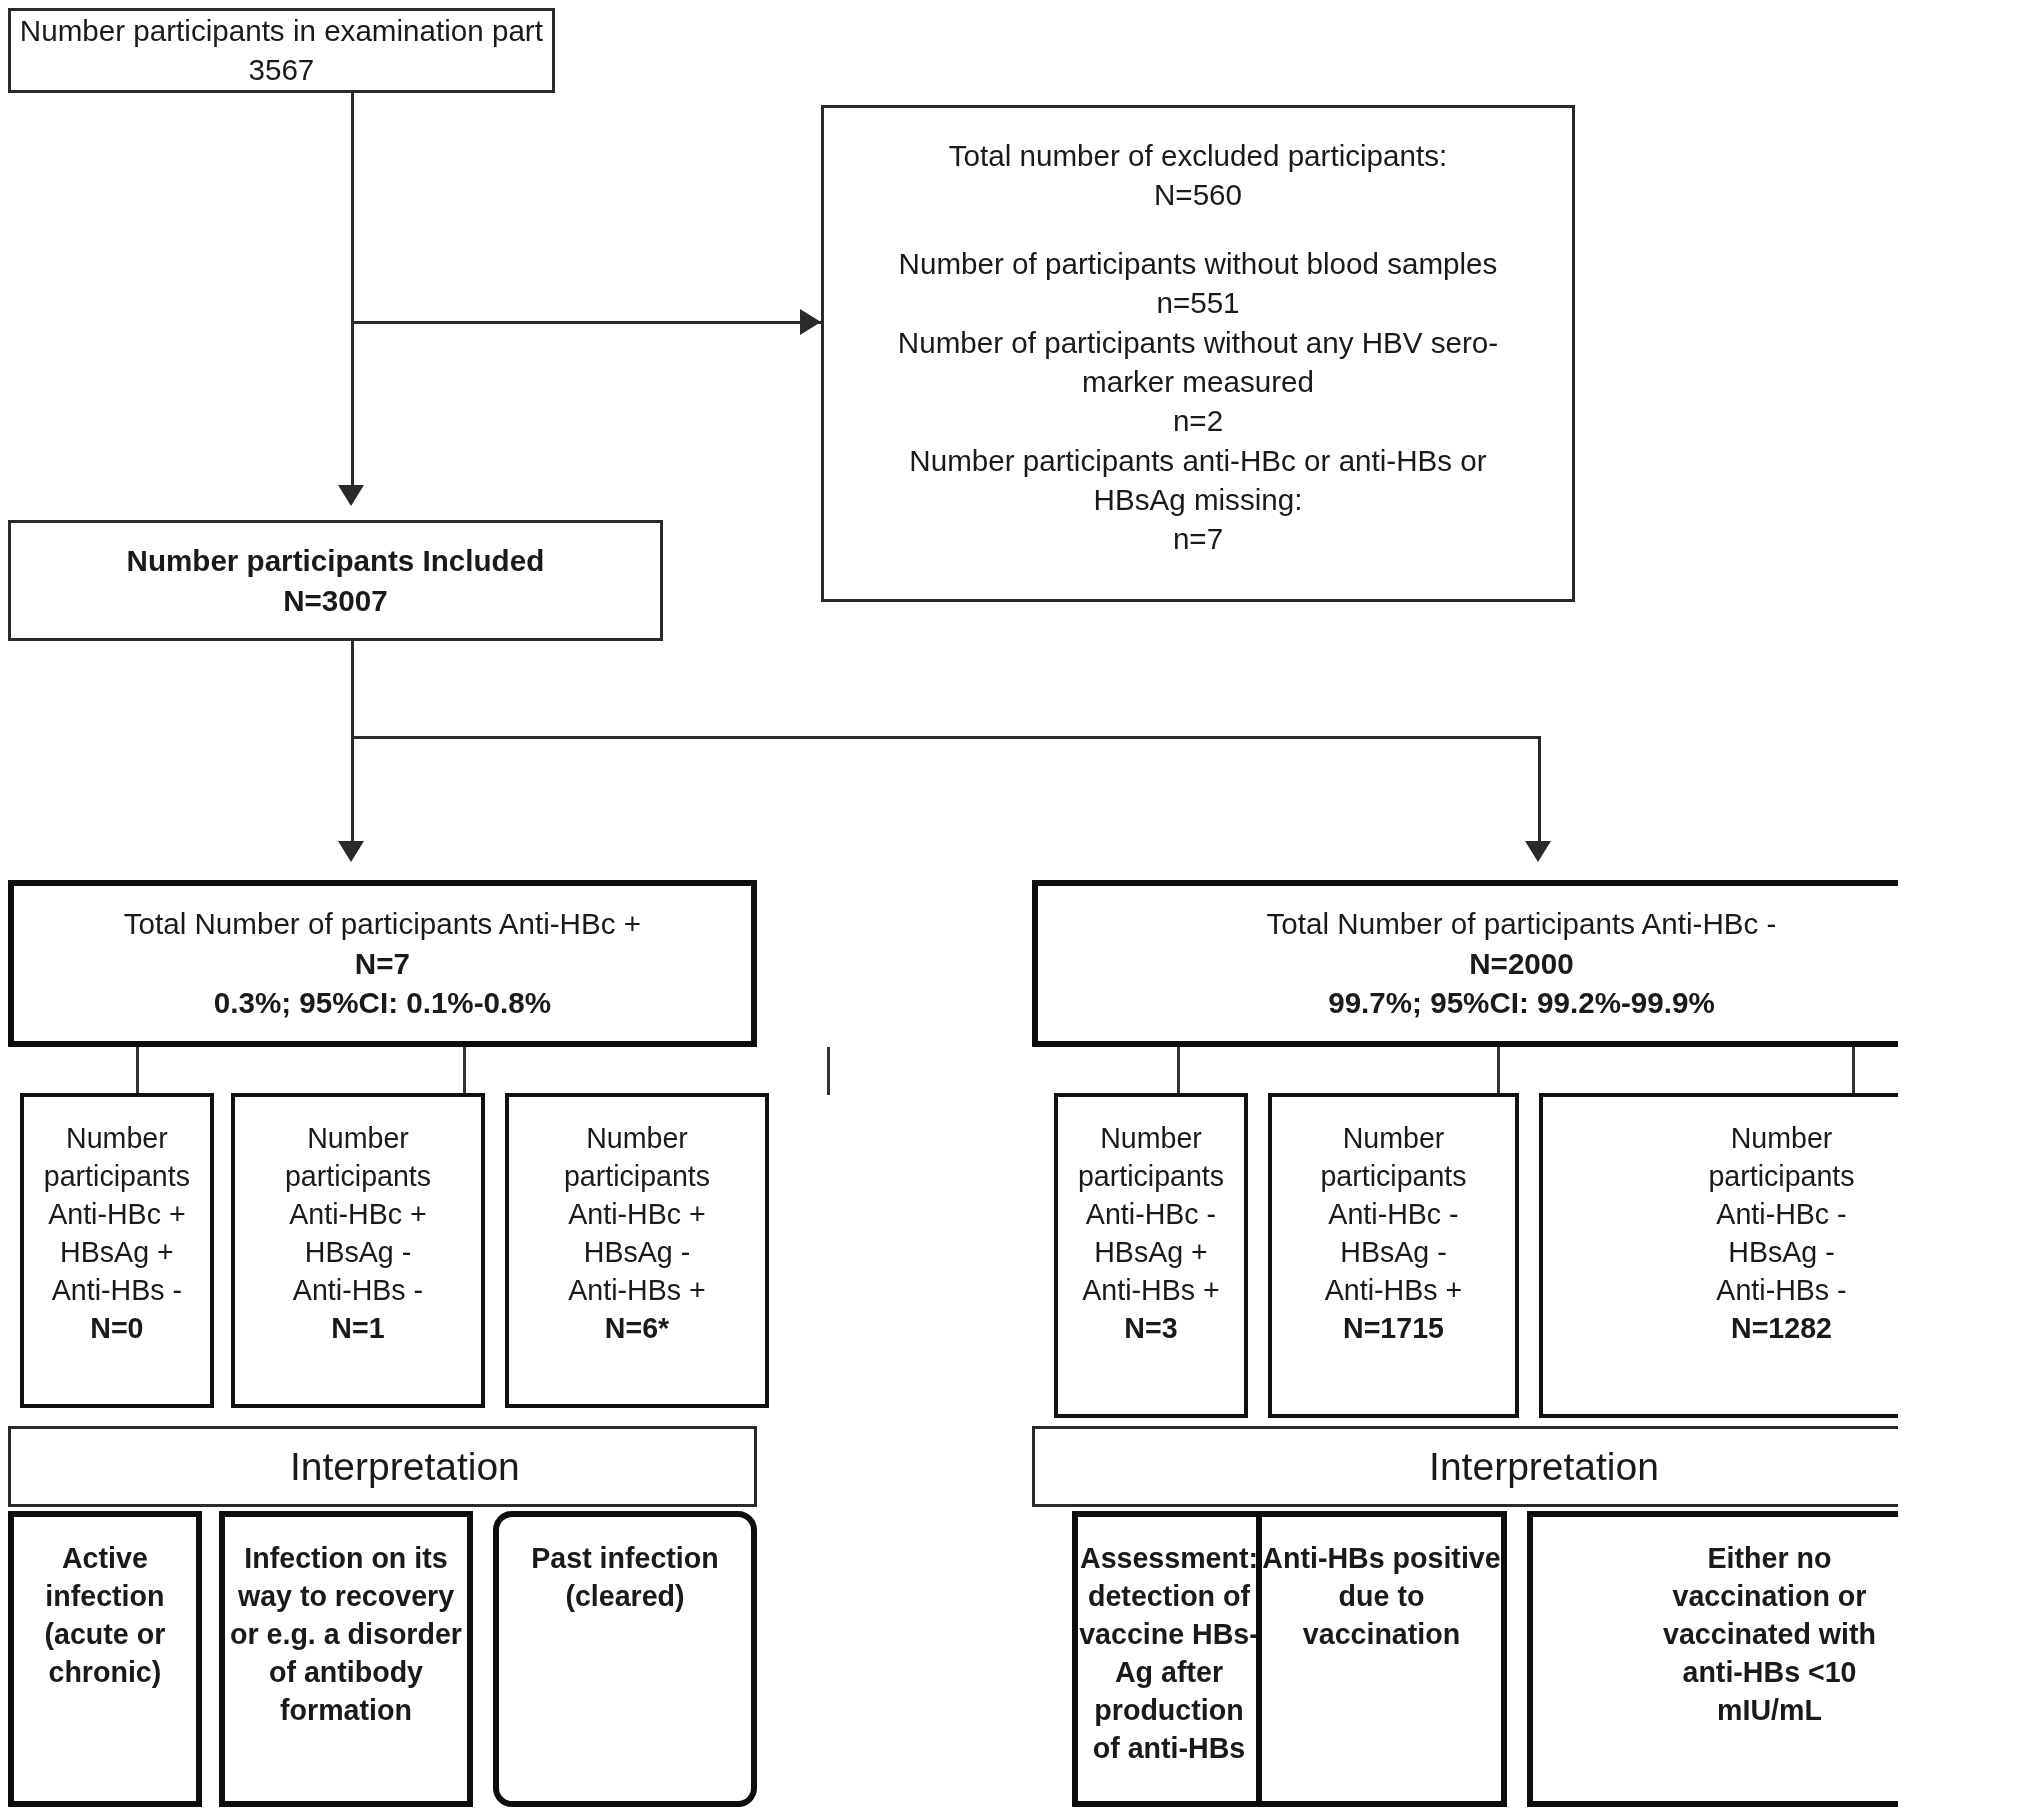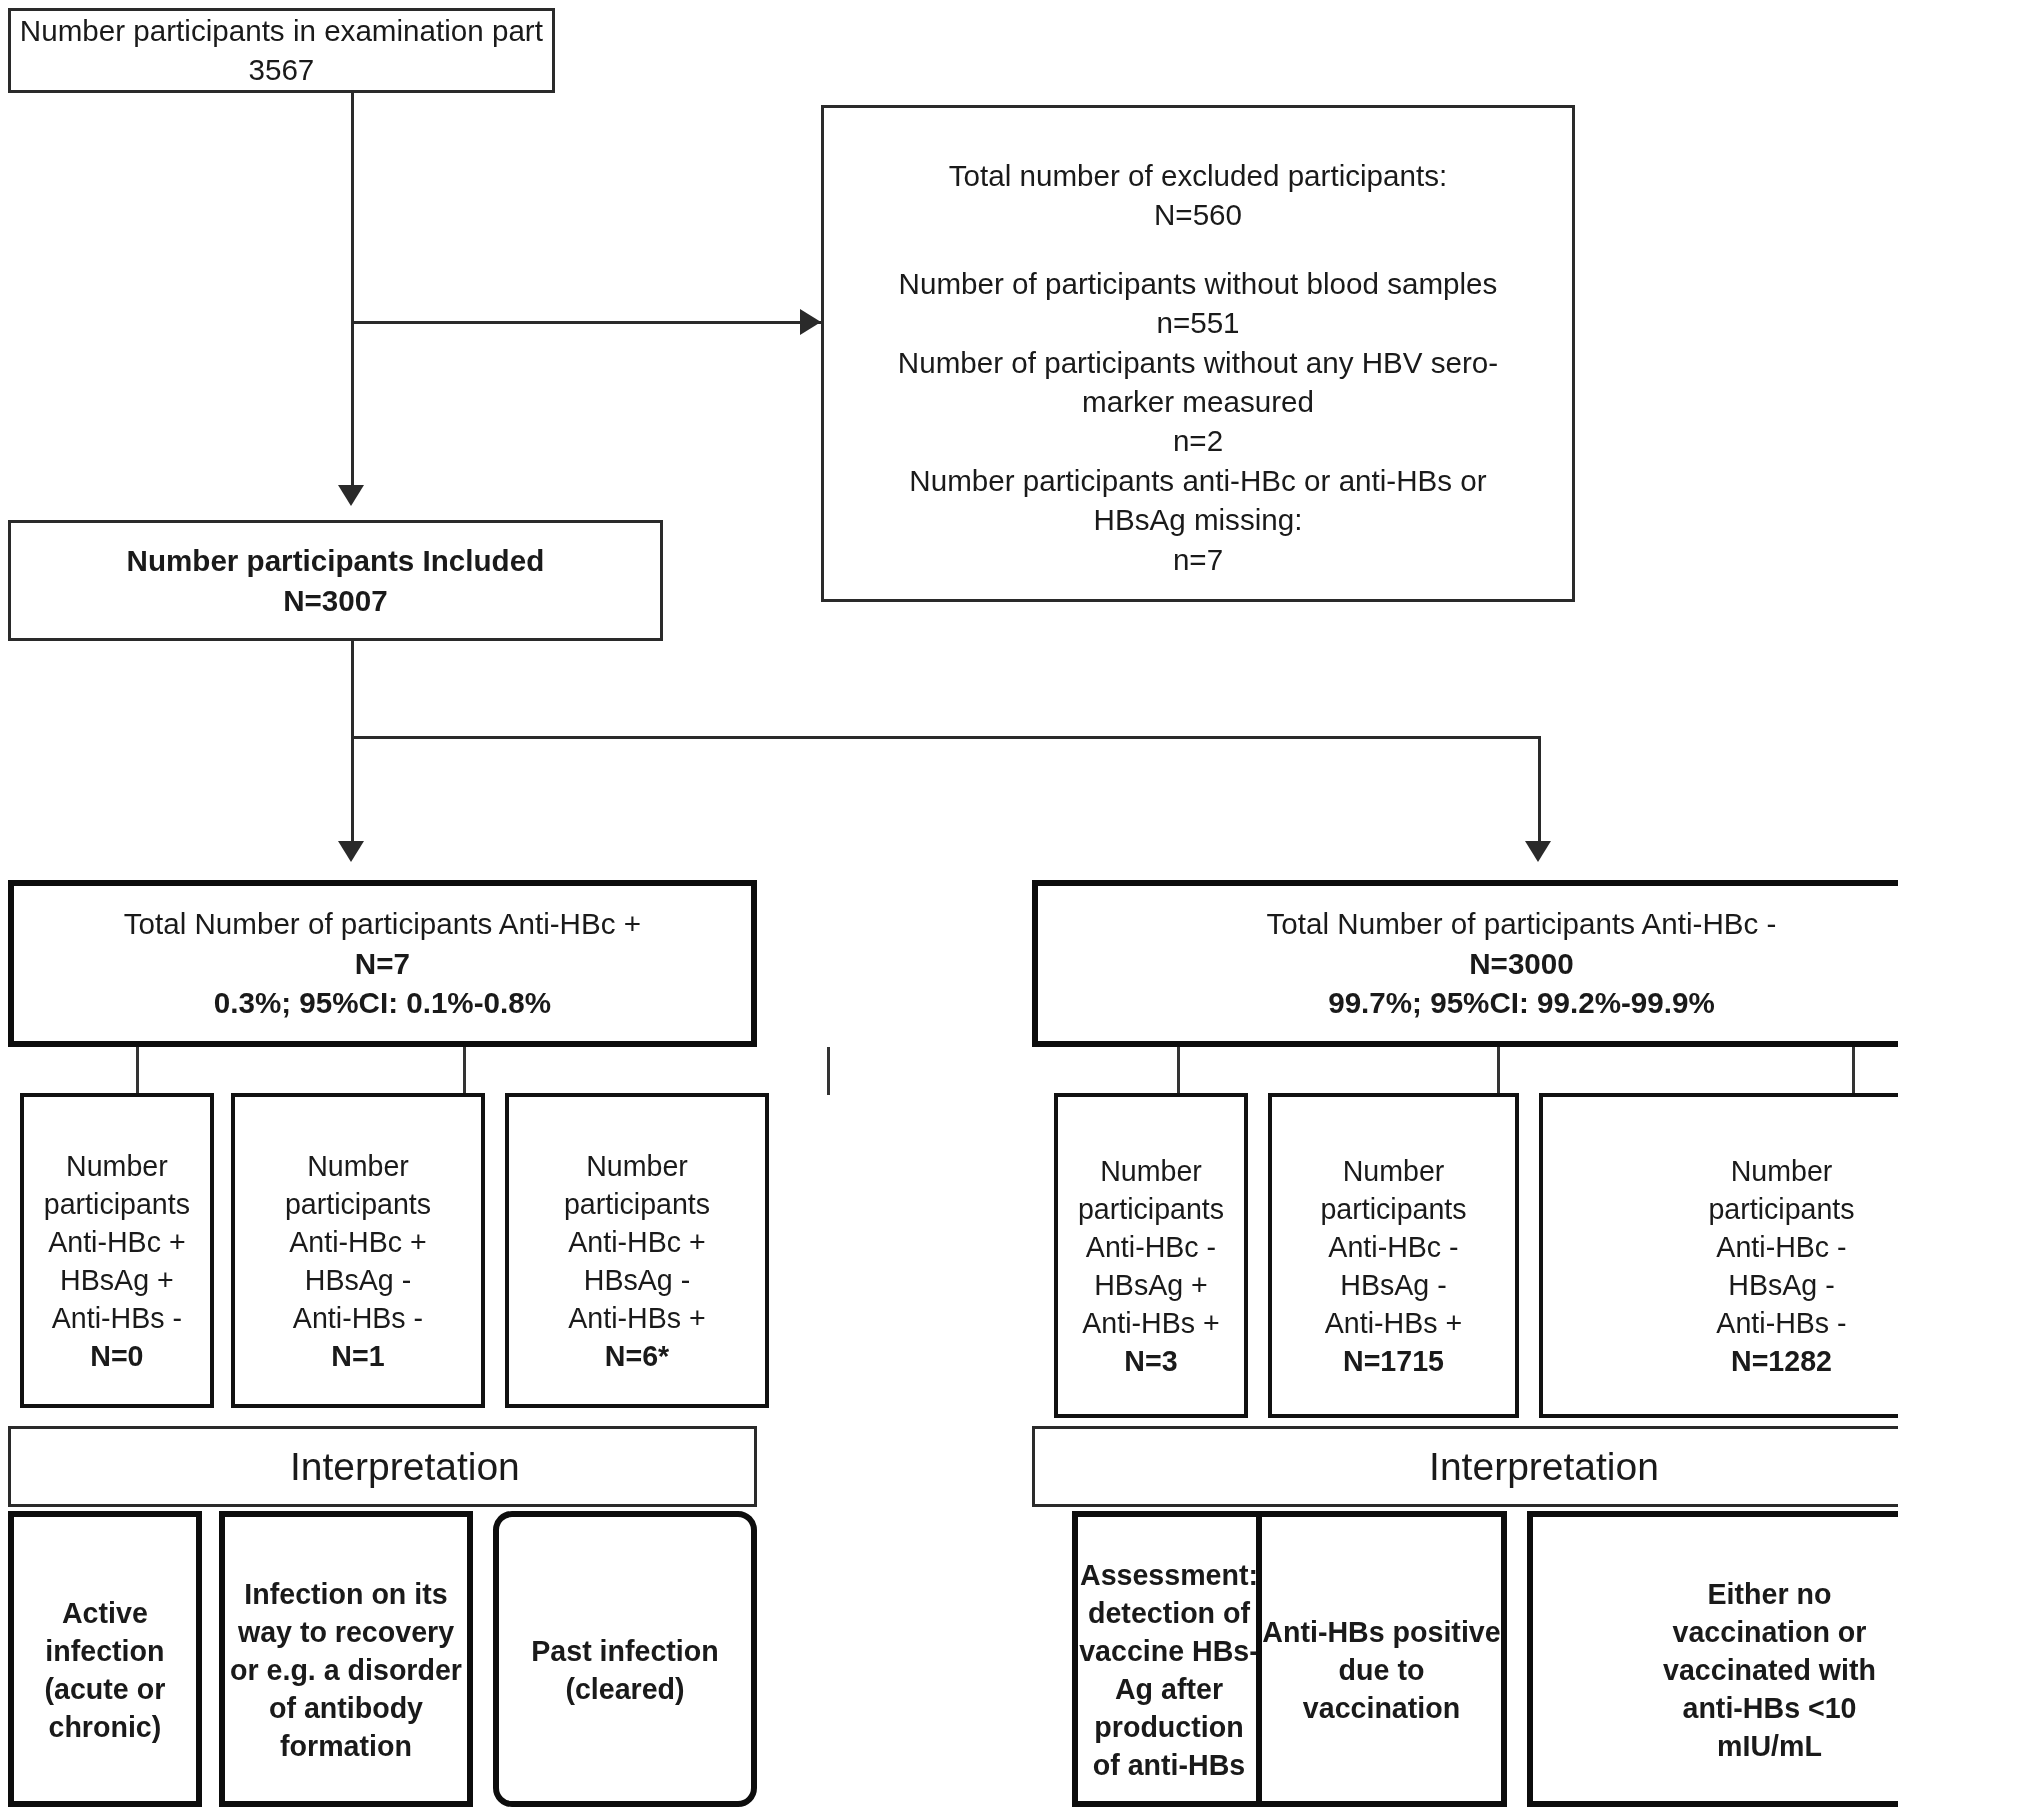"Total number of excluded participants:" .box { justify-content: center -> none }
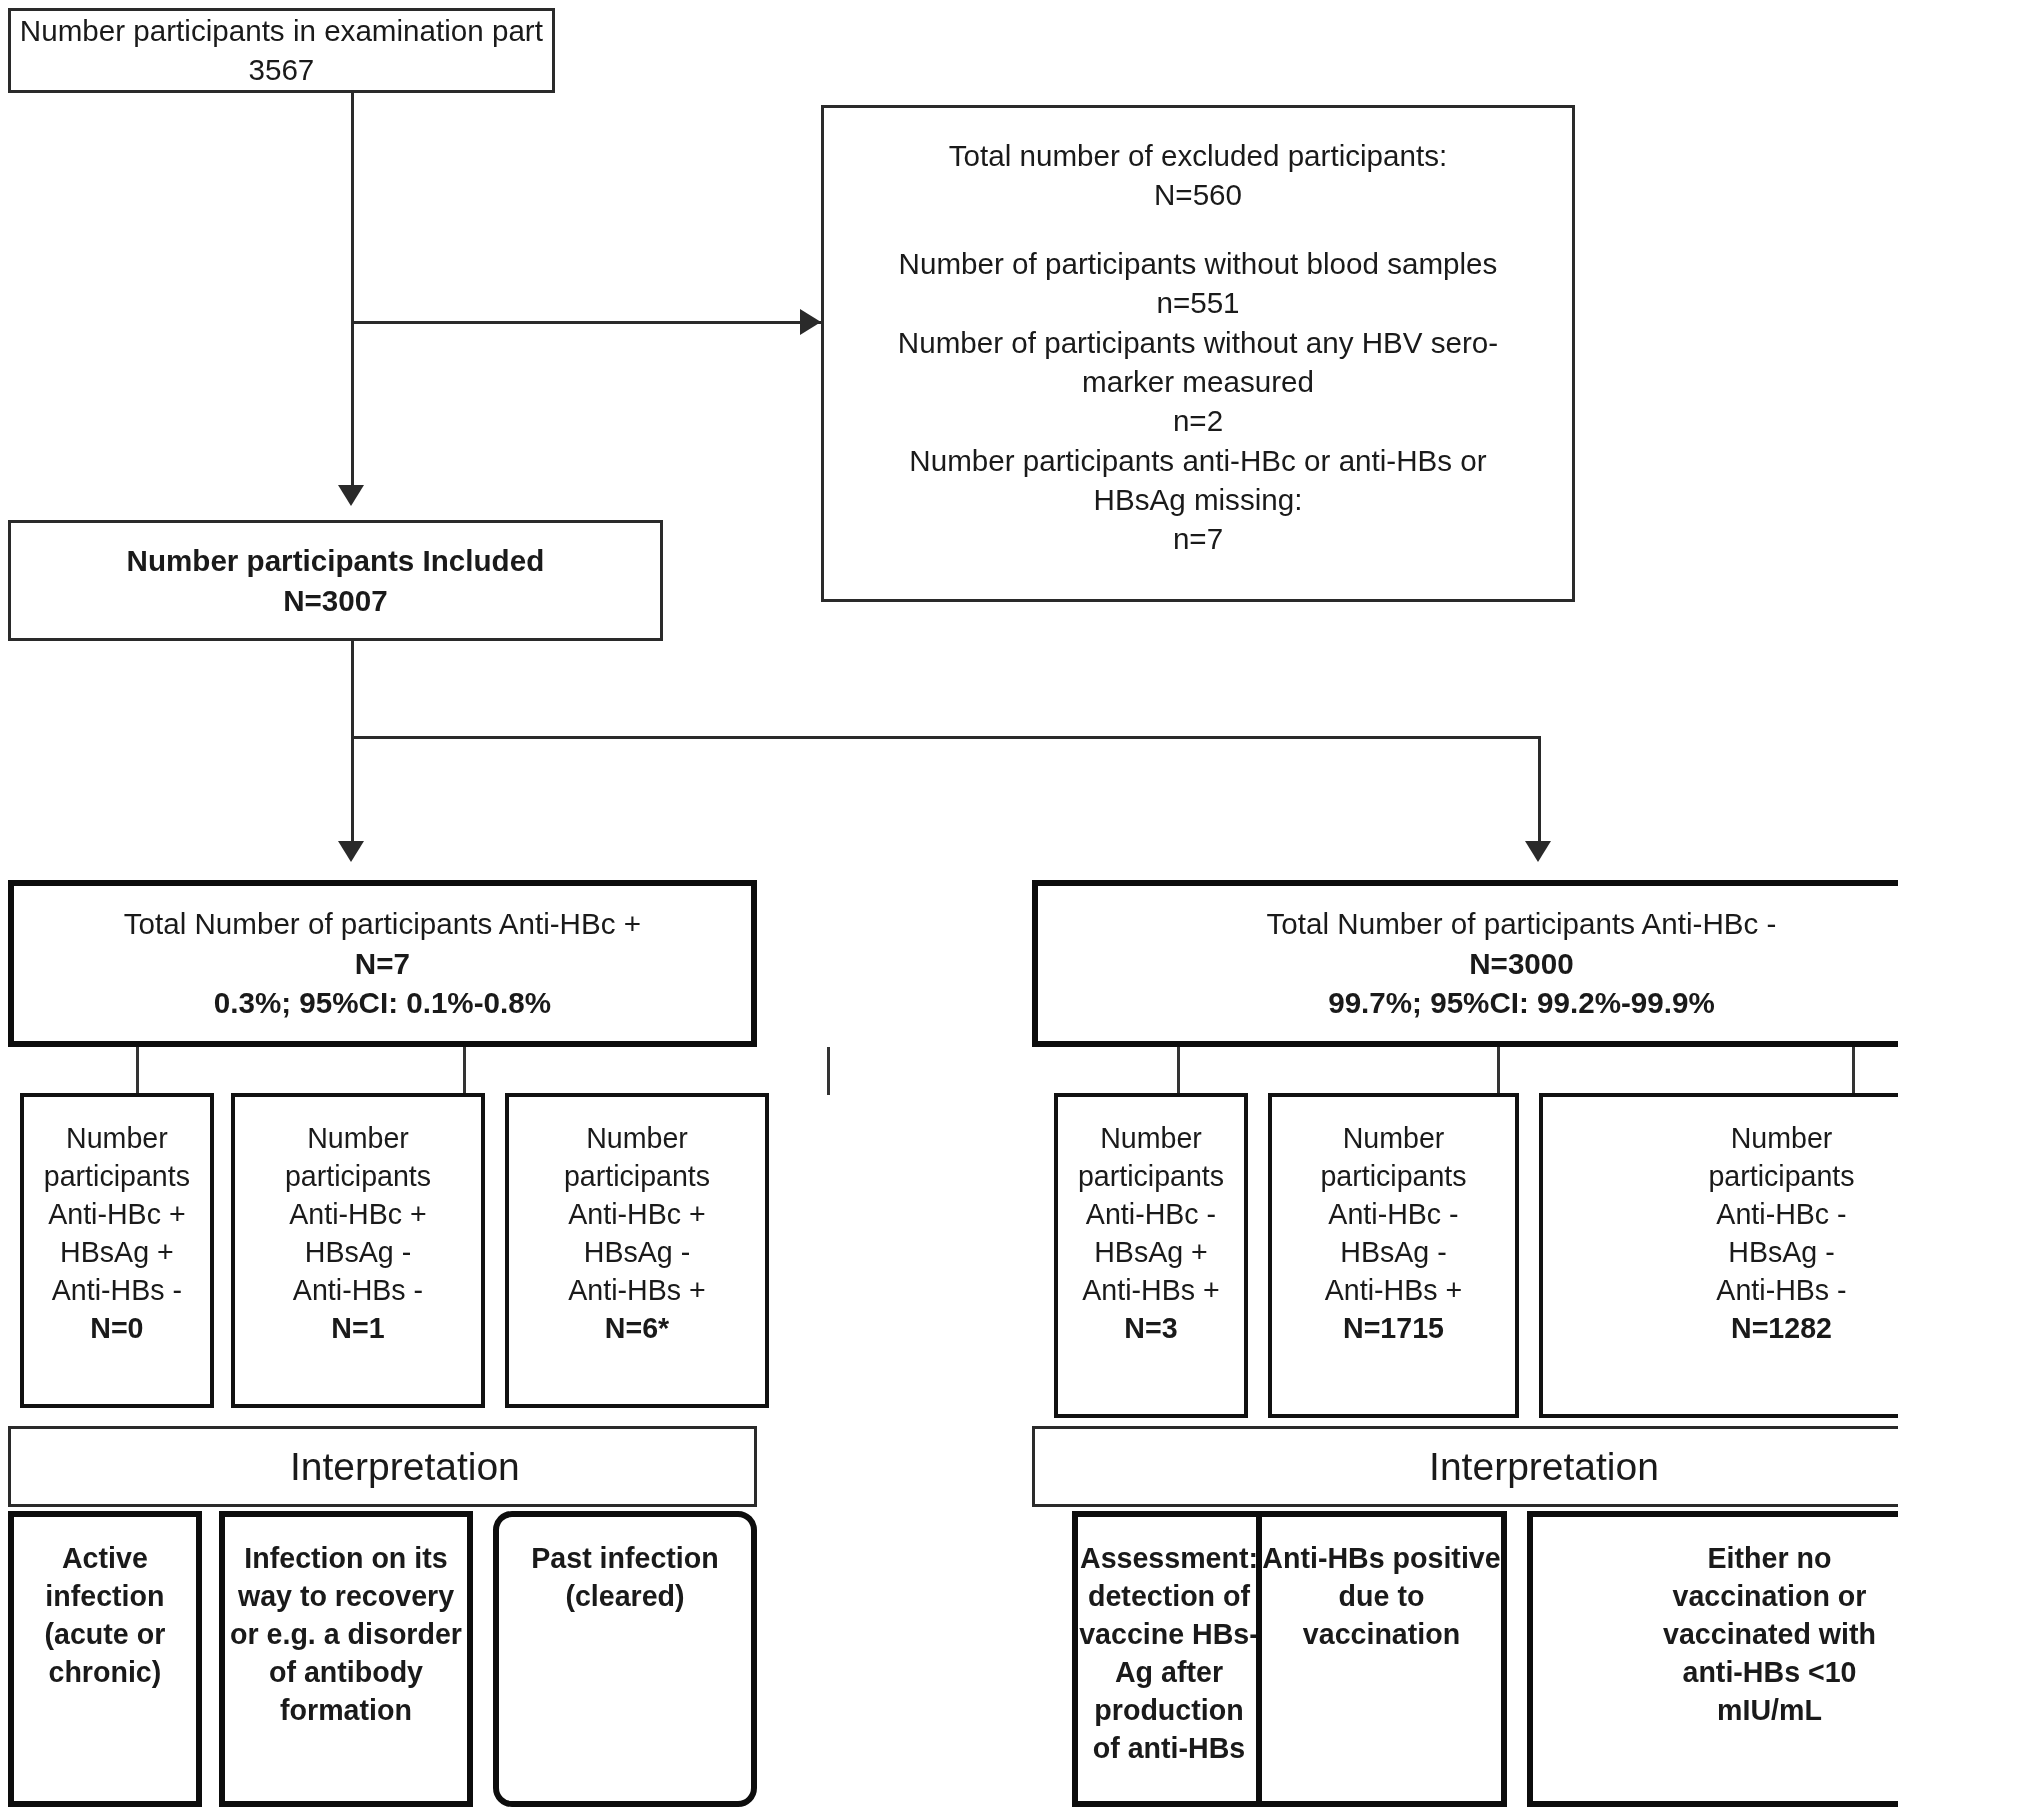"N=3000" p.f-bold { text: 3000 -> 2000 }
